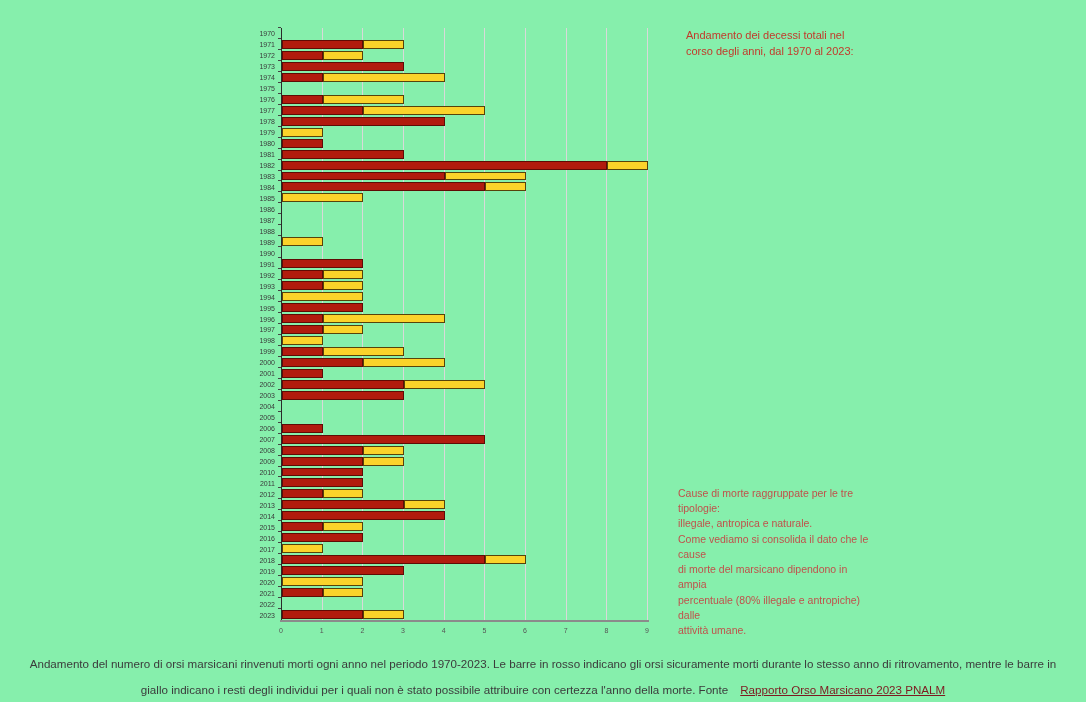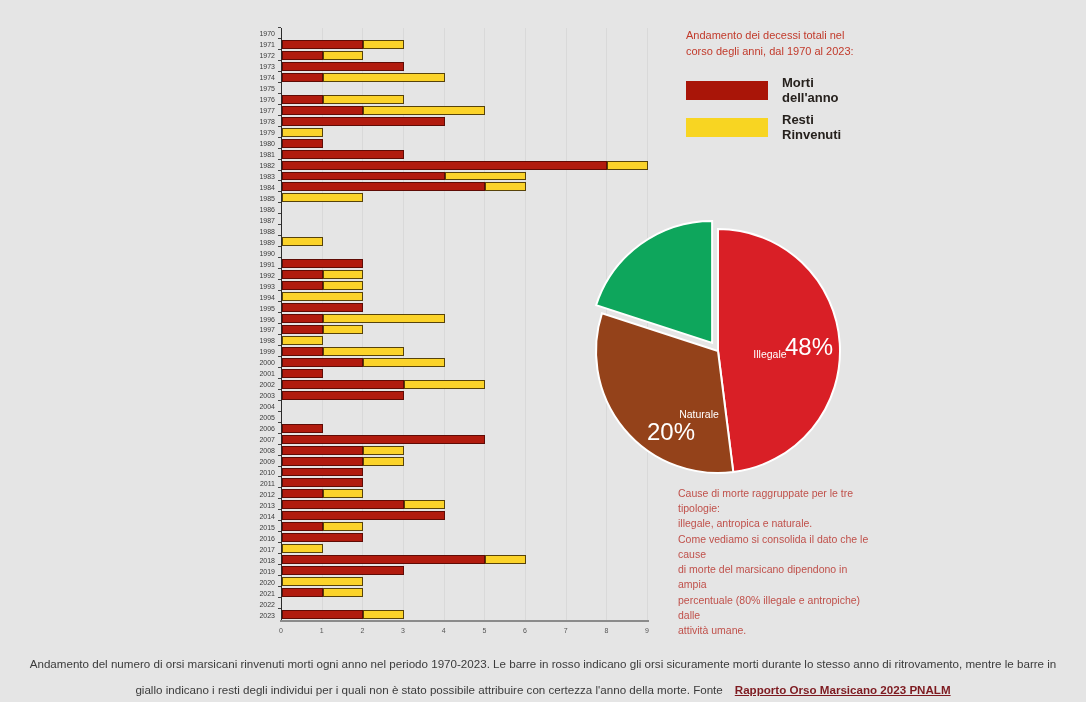"Andamento dei decessi totali nel" .page { background: #e5e5e5 -> #86efac }
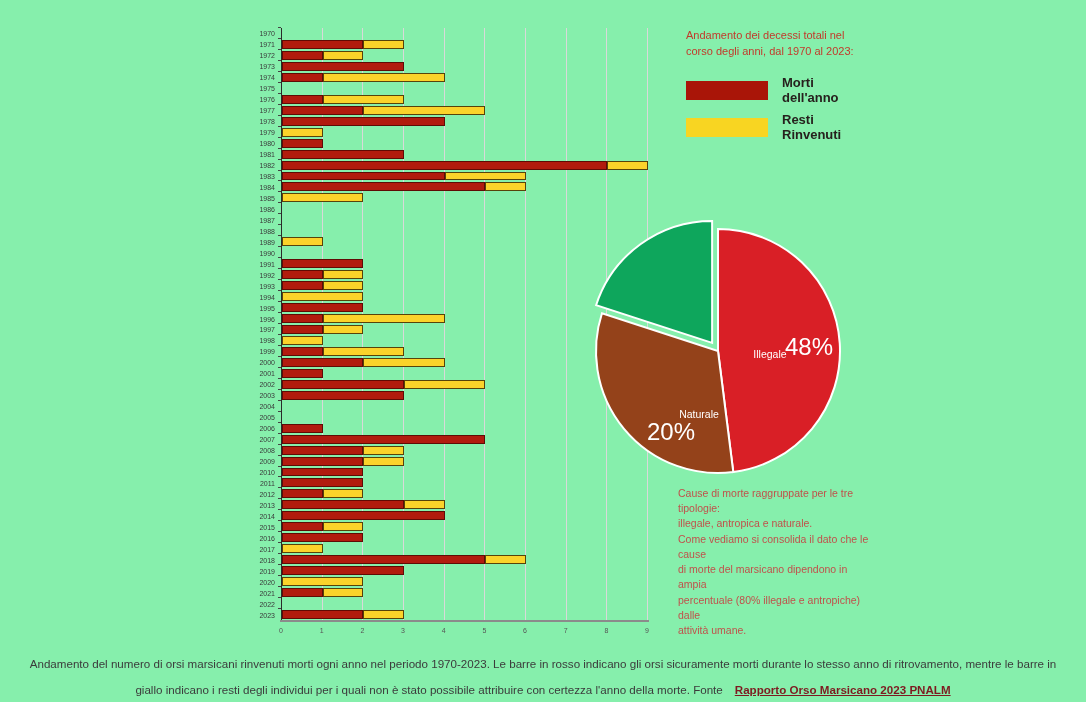"Morti dell'anno" div { html: <div> <div> <div></div> <span>Morti dell'anno</span> </div> <div> <div></div> <span>Resti Rinvenuti</span> </div> </div> -> none }
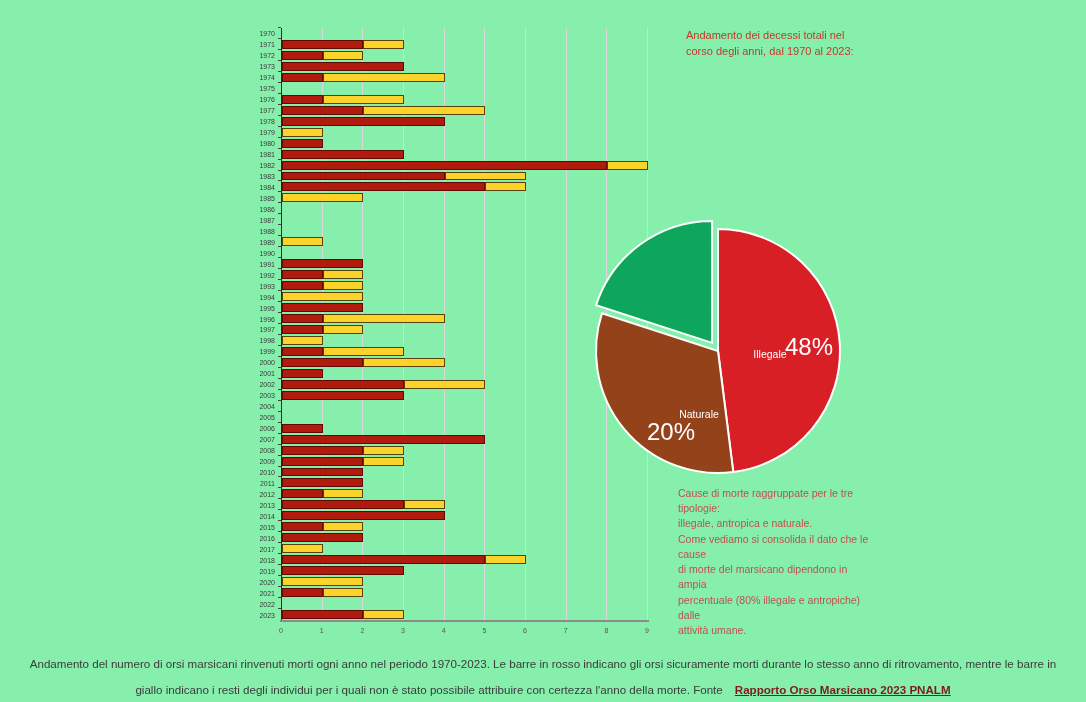"48%" div.pie-wrap { html: <div> <svg> <path></path> <text>48%</text> <text>Illegale</text> <path></path> <text>32%</text> <text>Antropica</text> <path></path> <text>20%</text> <text>Naturale</text> </svg> </div> -> none }
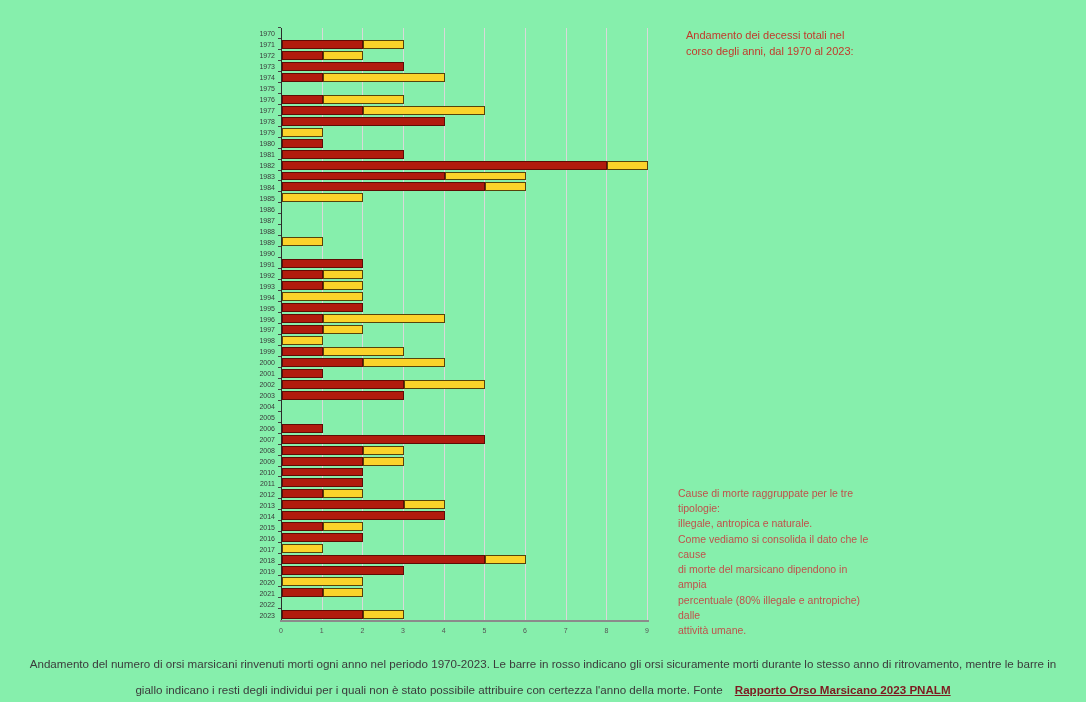"Rapporto Orso Marsicano 2023 PNALM" .caption a { font-weight: 700 -> 400 }
